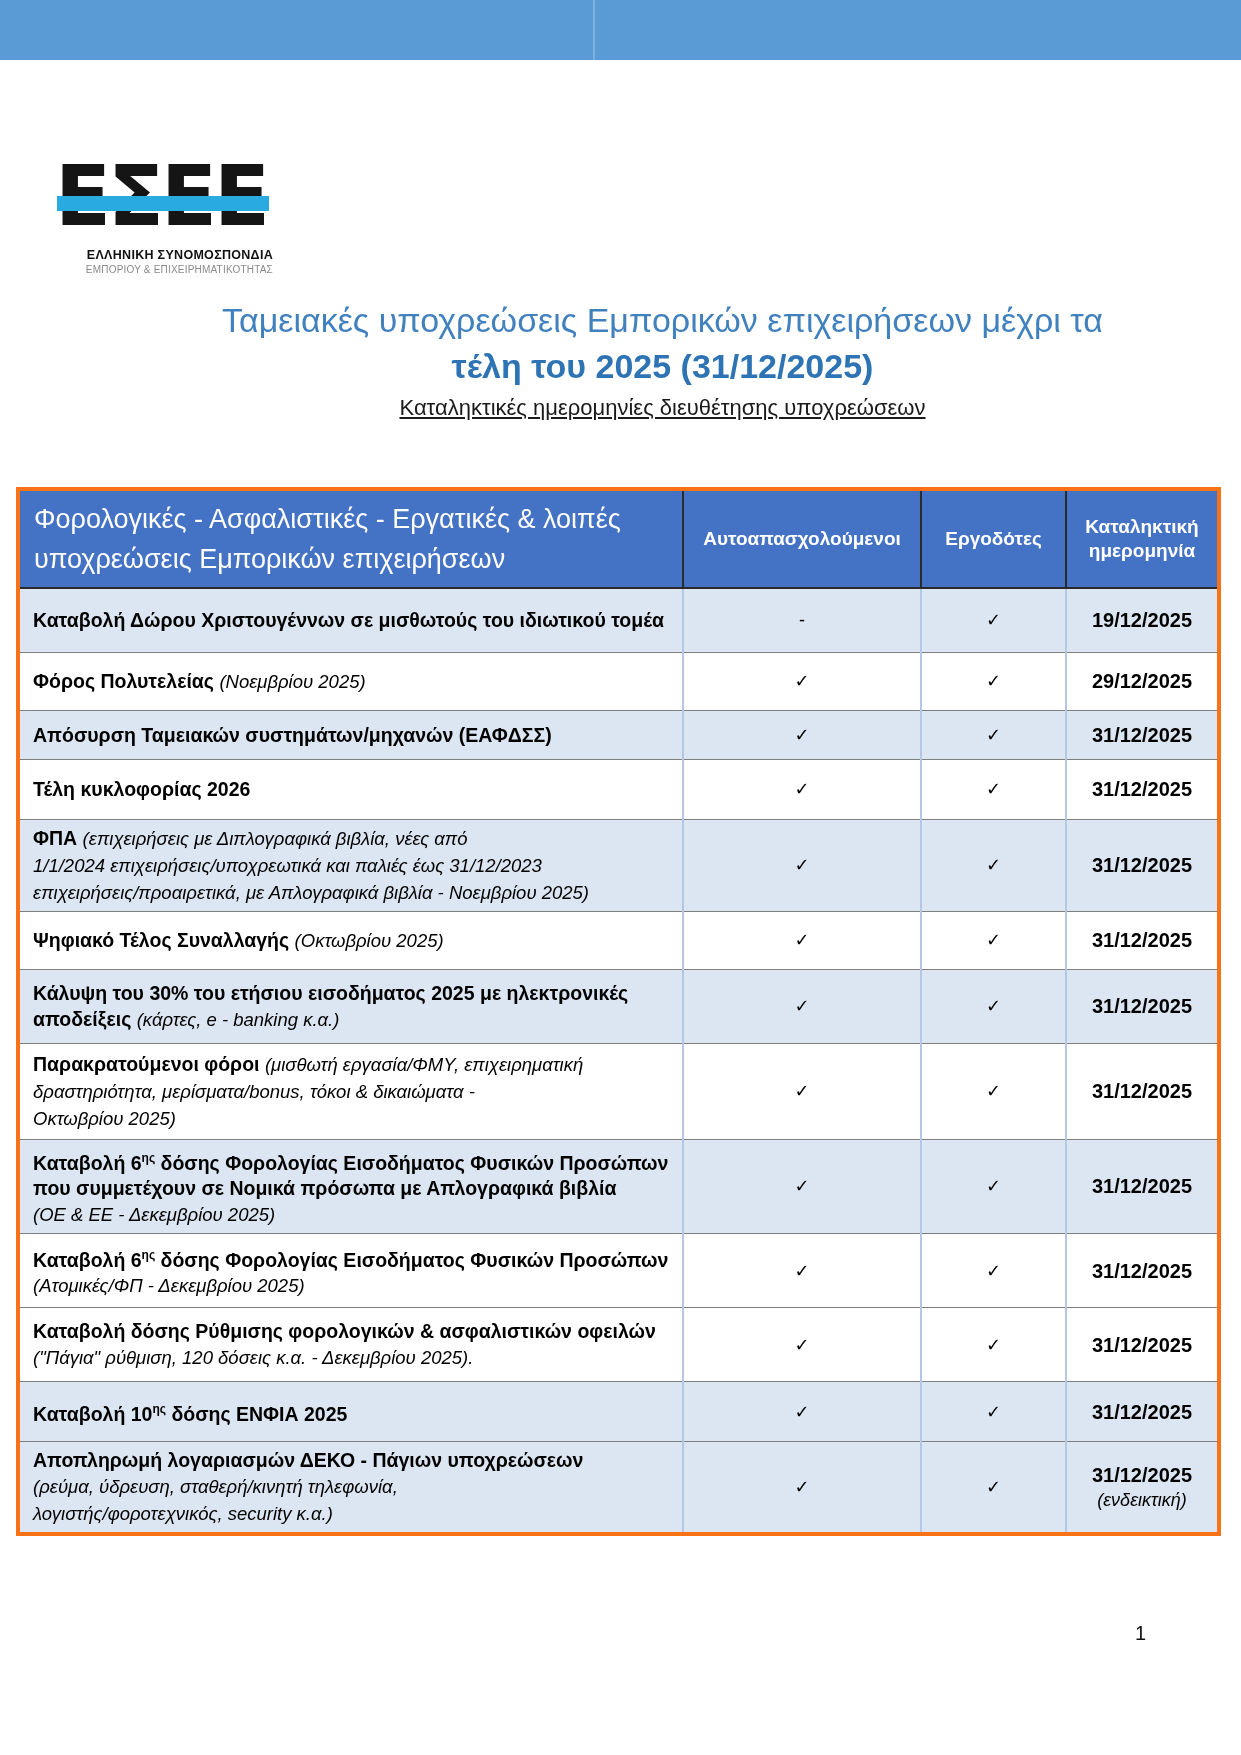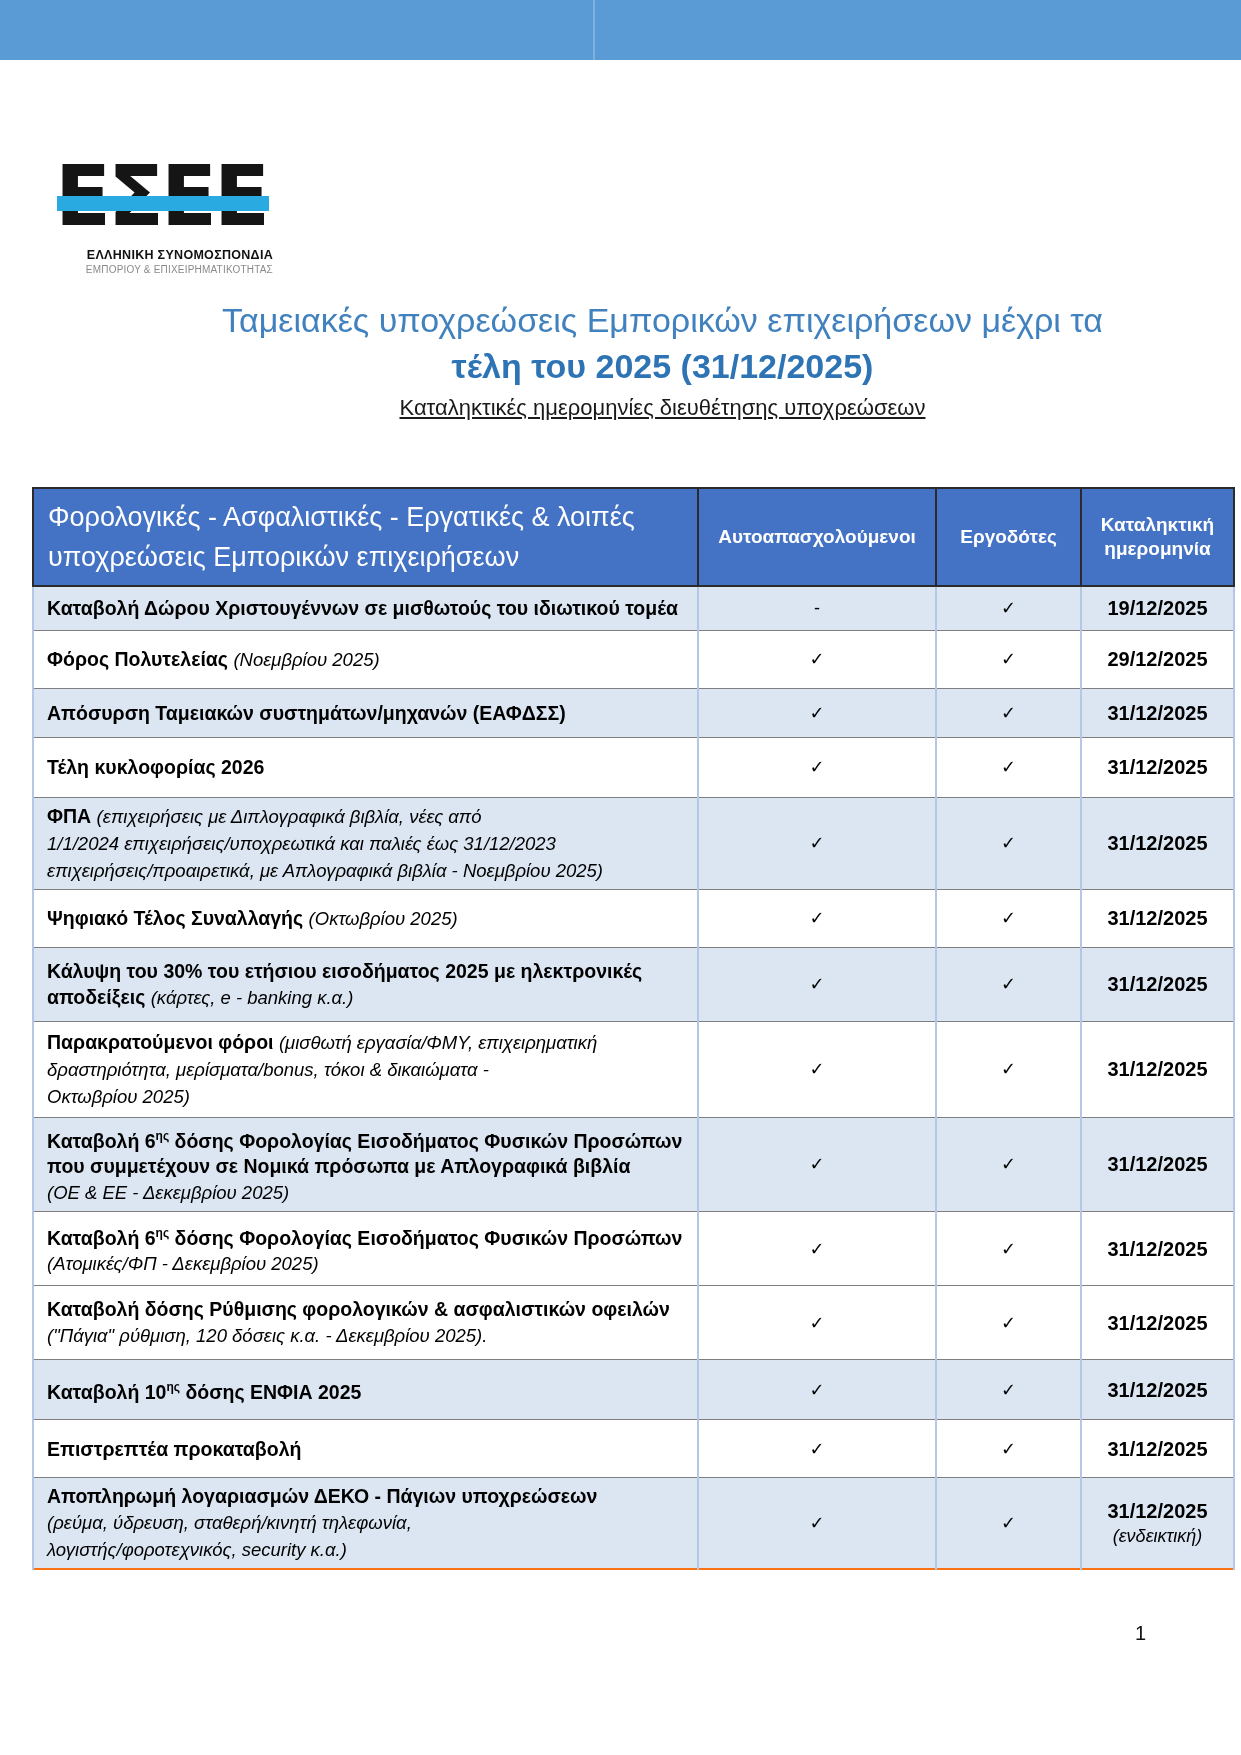"Φορολογικές - Ασφαλιστικές - Εργατικές" table.obligations { border: 2px solid #f97316 -> 4px solid #f97316; left: 32px -> 16px }
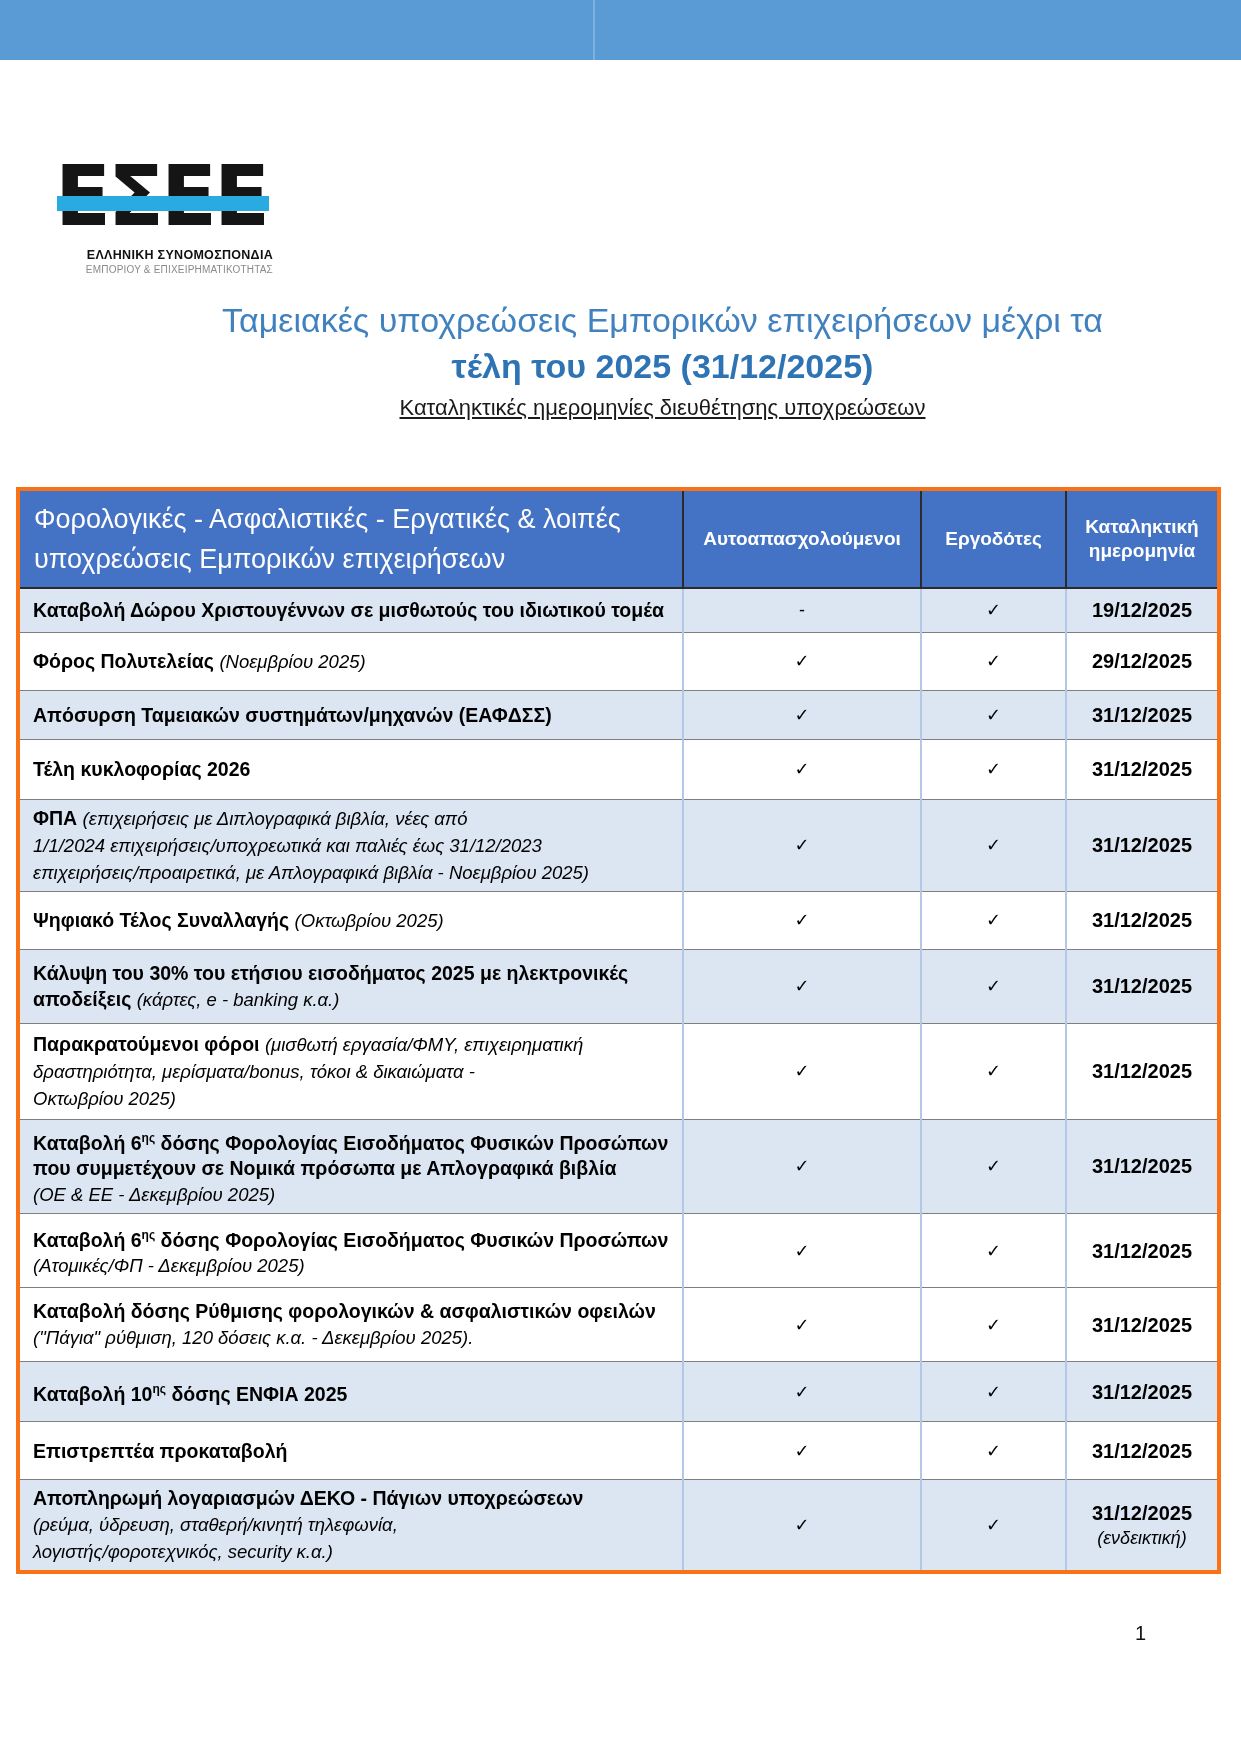"Καταβολή Δώρου Χριστουγέννων σε" tr.shaded { height: 44px -> 64px }
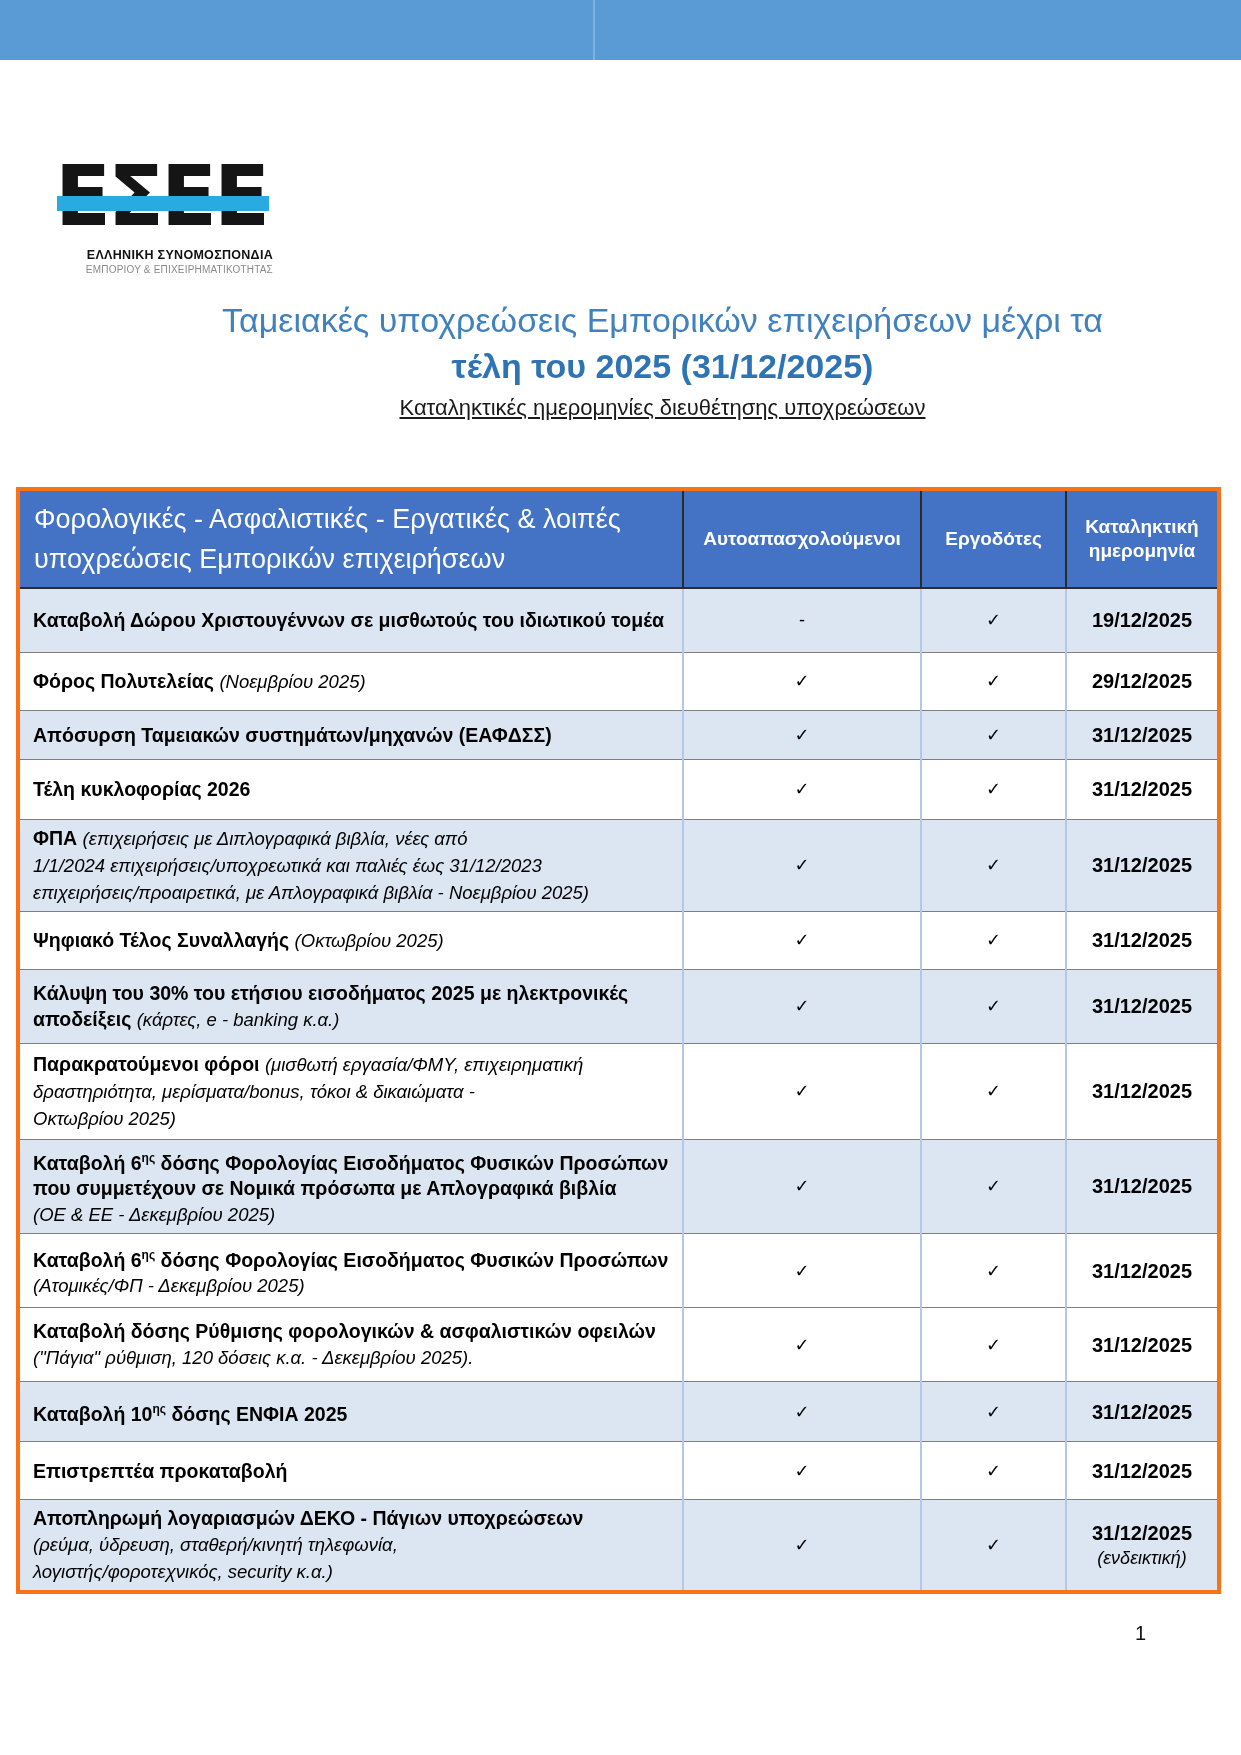"Επιστρεπτέα προκαταβολή" tr { html: <tr> <td><span>Επιστρεπτέα προκαταβολή</span></td> <td>✓</td> <td>✓</td> <td> <div>31/12/2025</div> </td> </tr> -> none }
